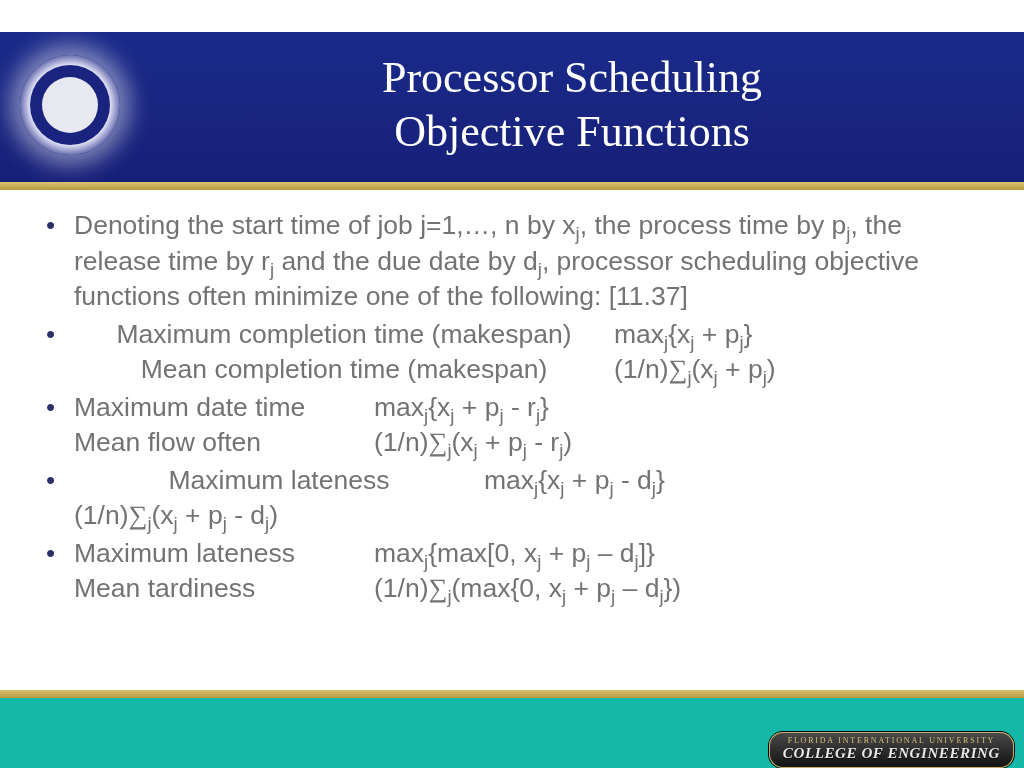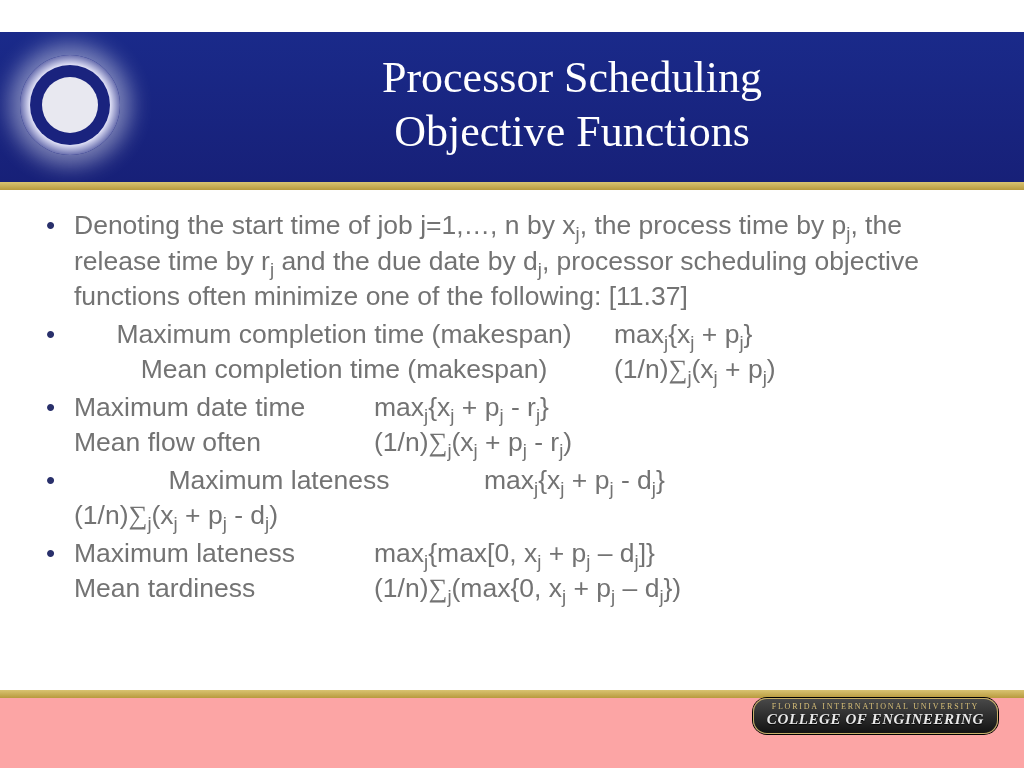"FLORIDA INTERNATIONAL UNIVERSITY" .footer { align-items: flex-start -> flex-end; background: #fca5a5 -> #14b8a6; padding-right: 26px -> 10px }
